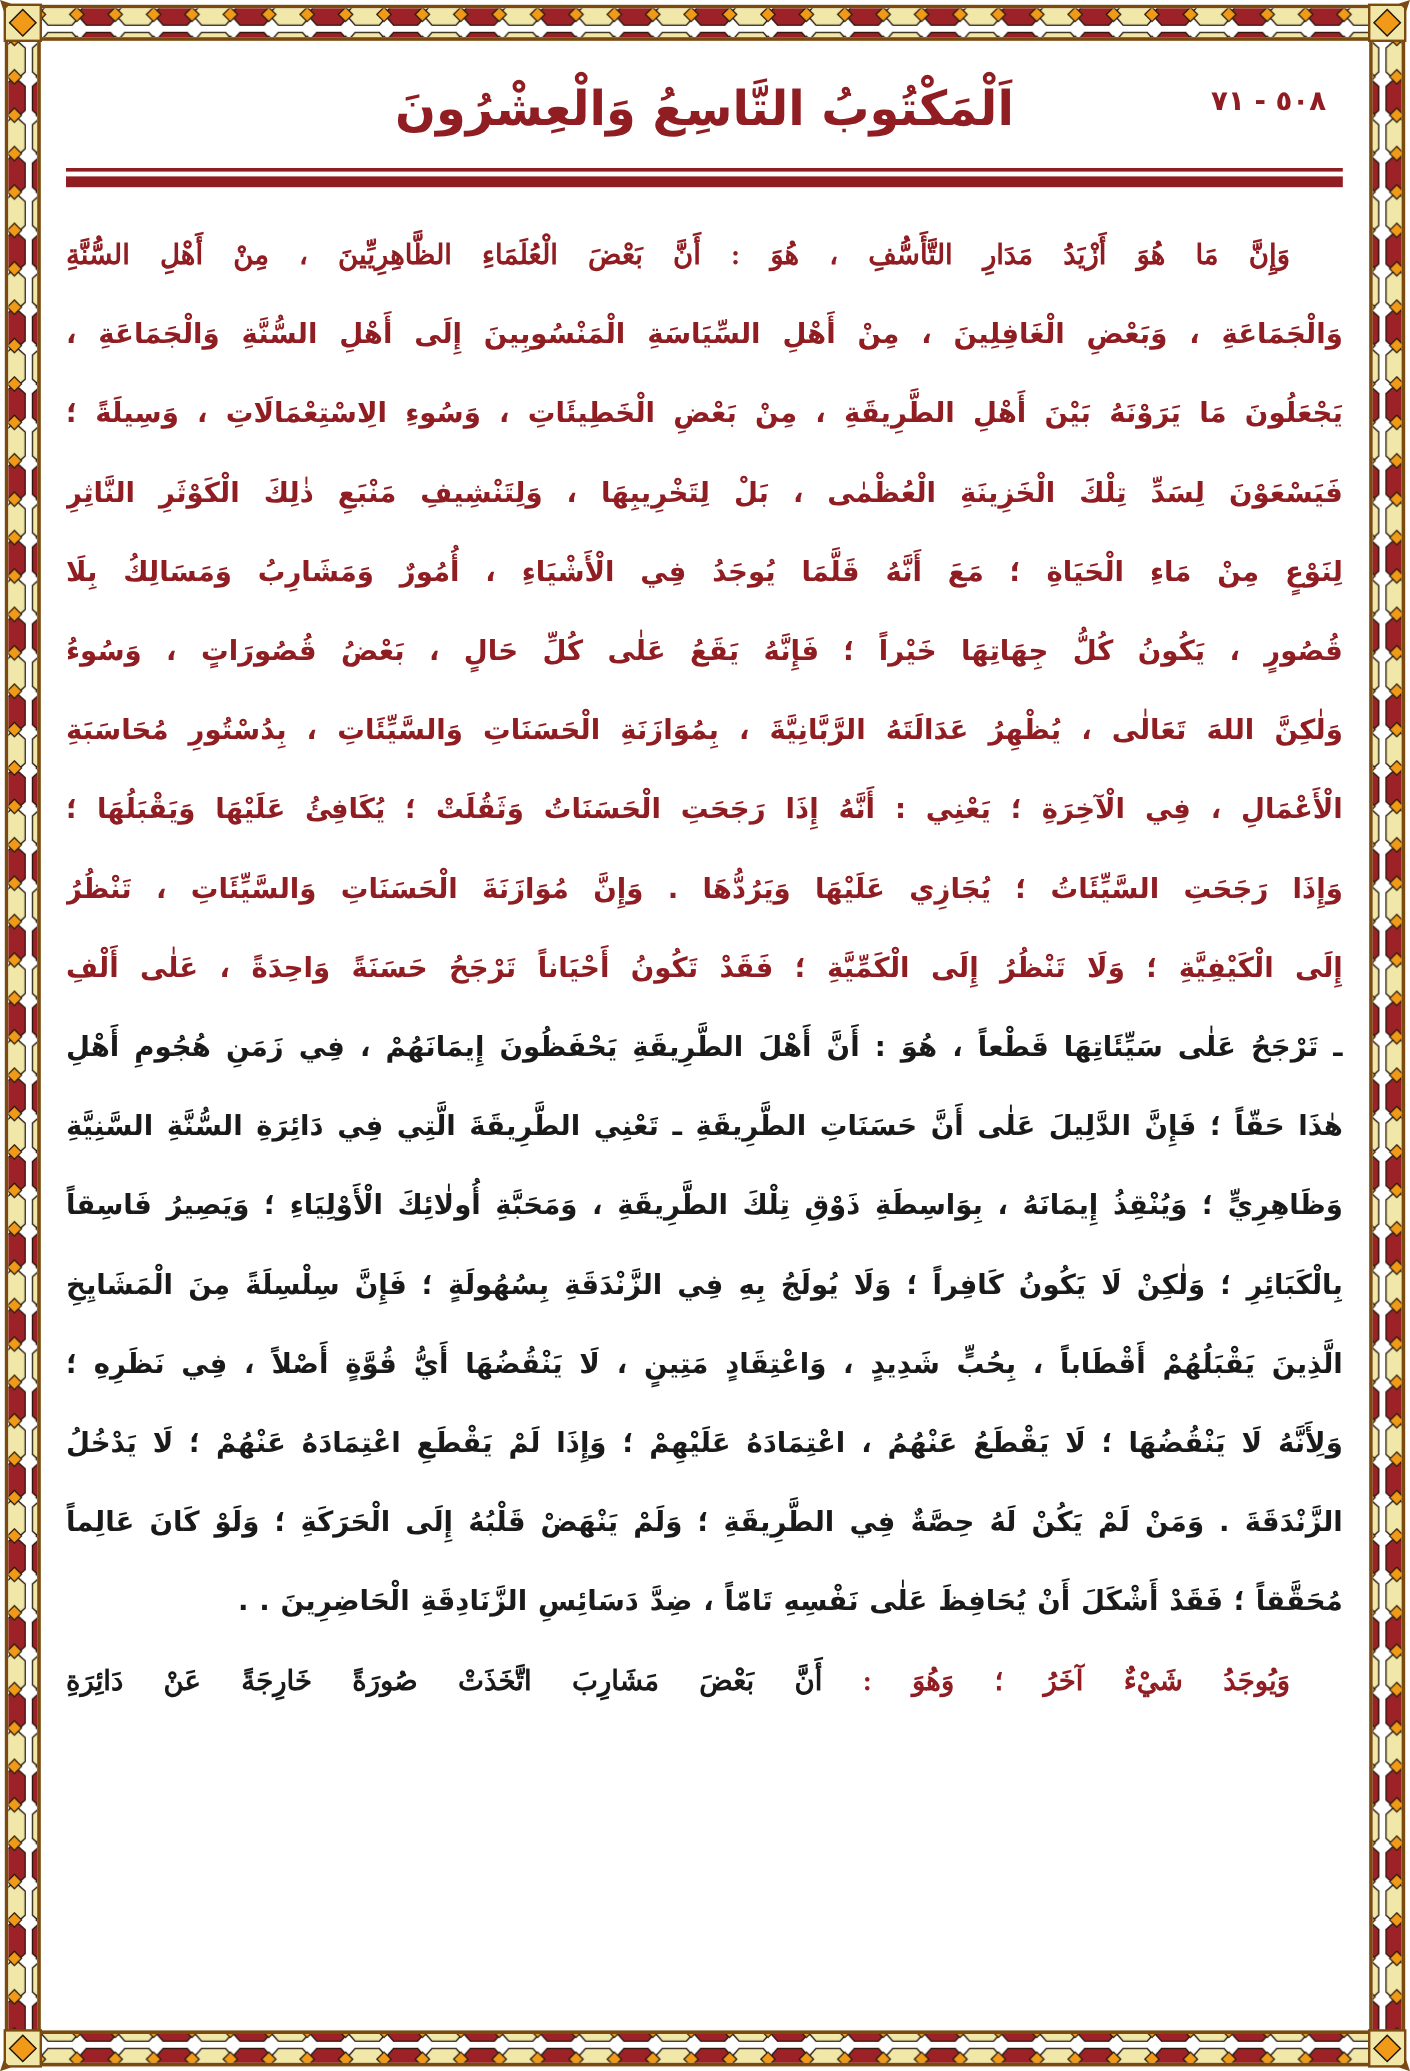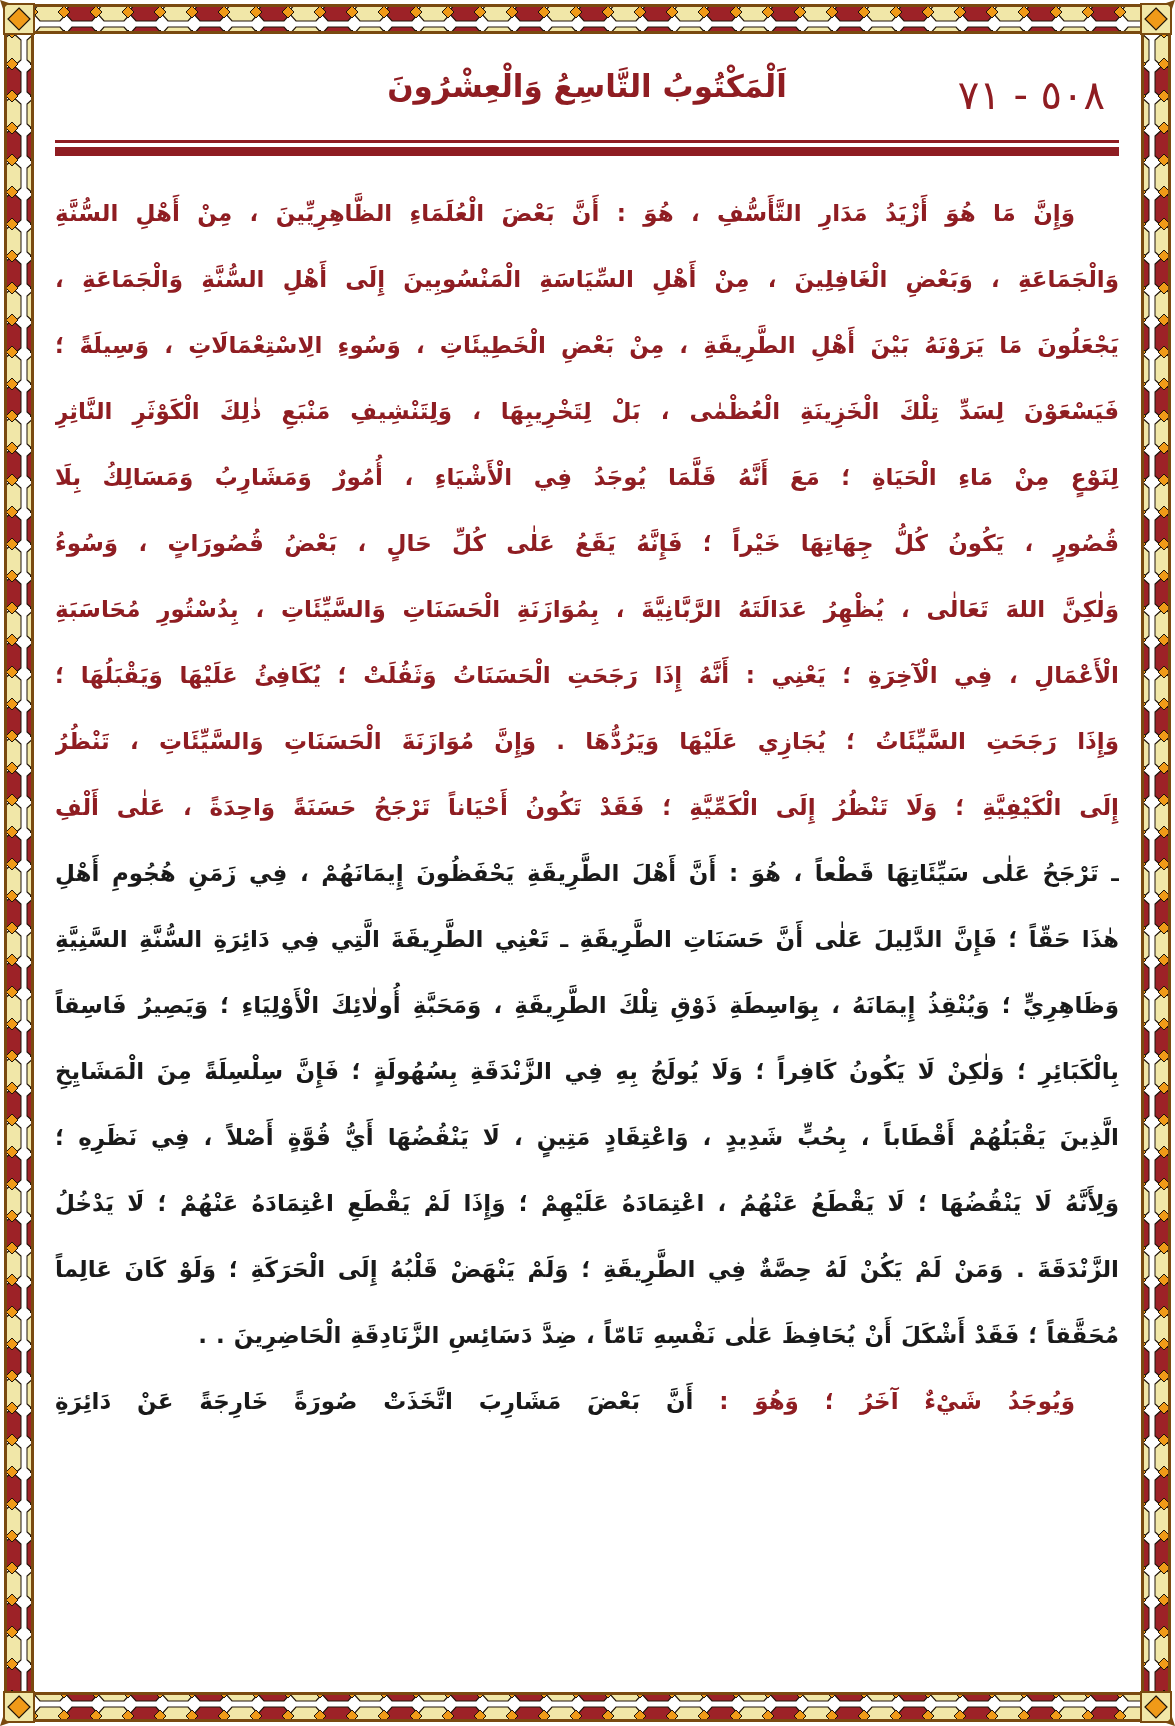"اَلْمَكْتُوبُ التَّاسِعُ وَالْعِشْرُونَ" .page-title { font-size: 31px -> 40px }
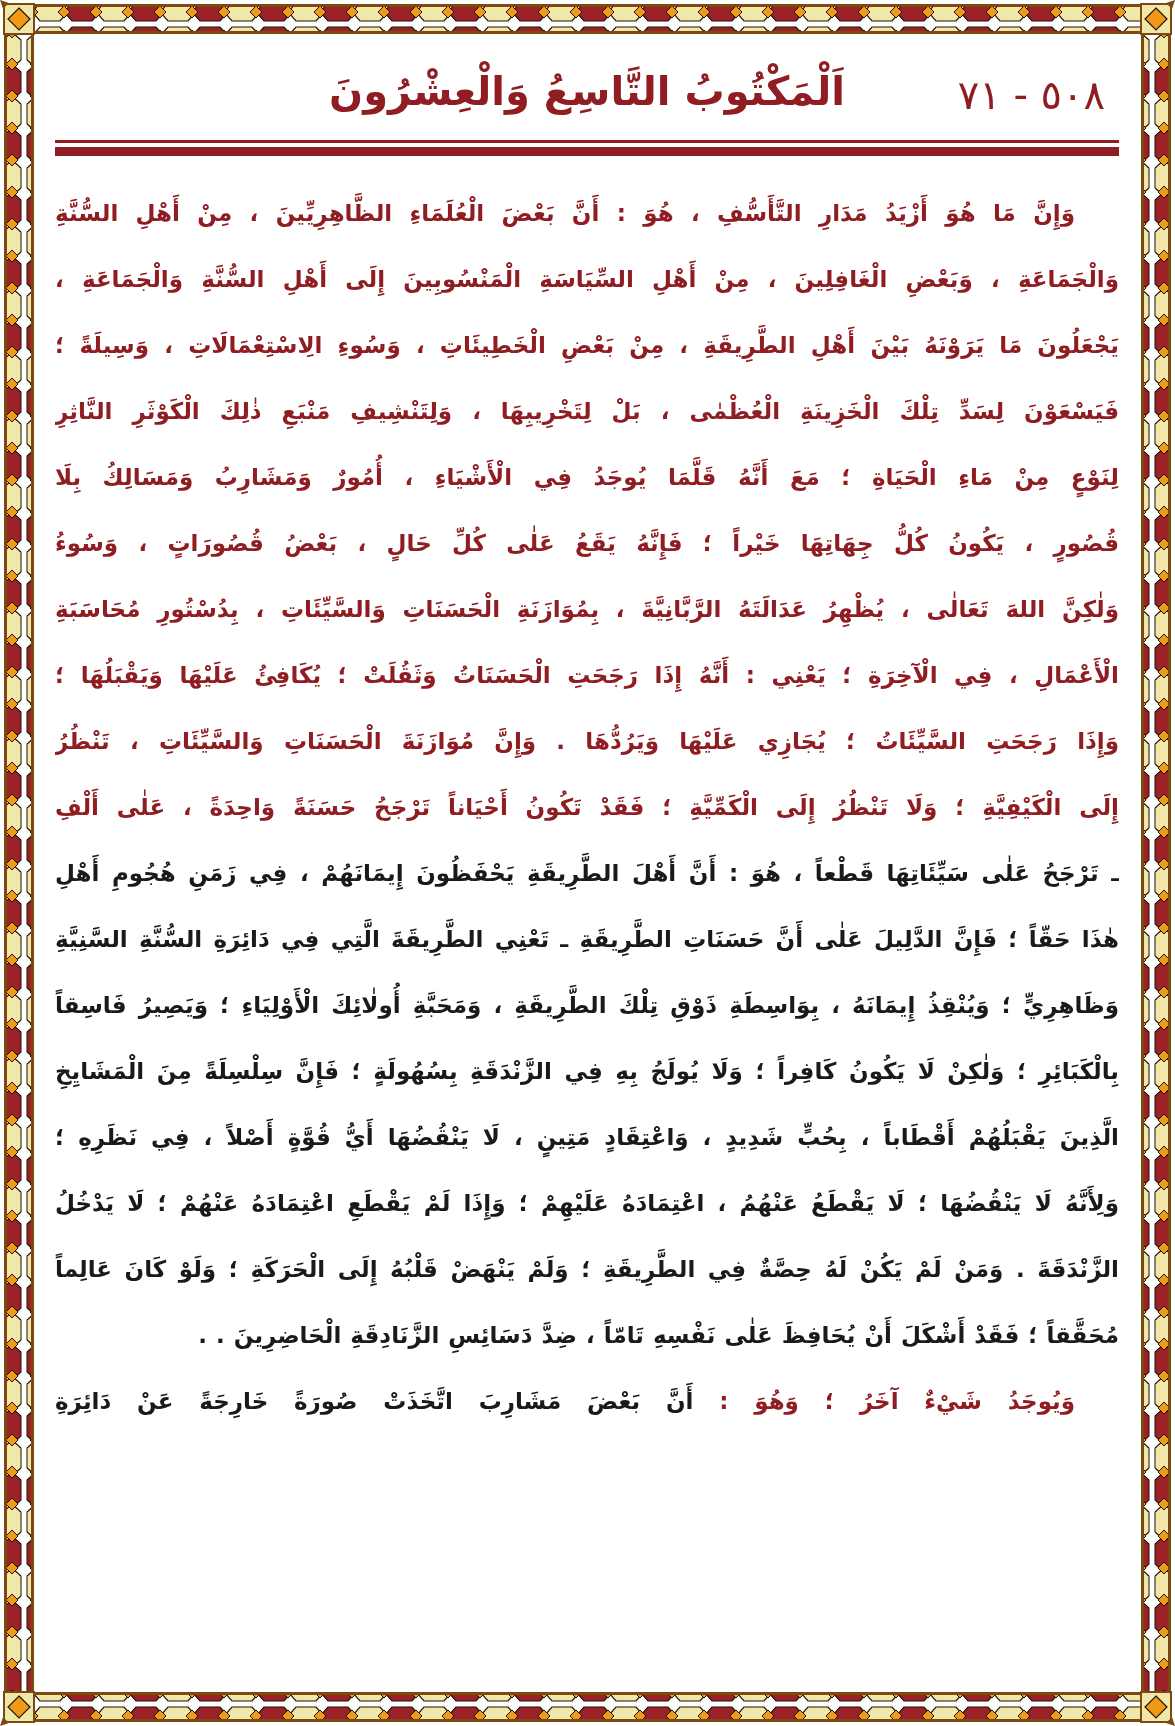"٥٠٨ - ٧١" .page-num { font-size: 40px -> 23px; font-weight: normal -> bold }
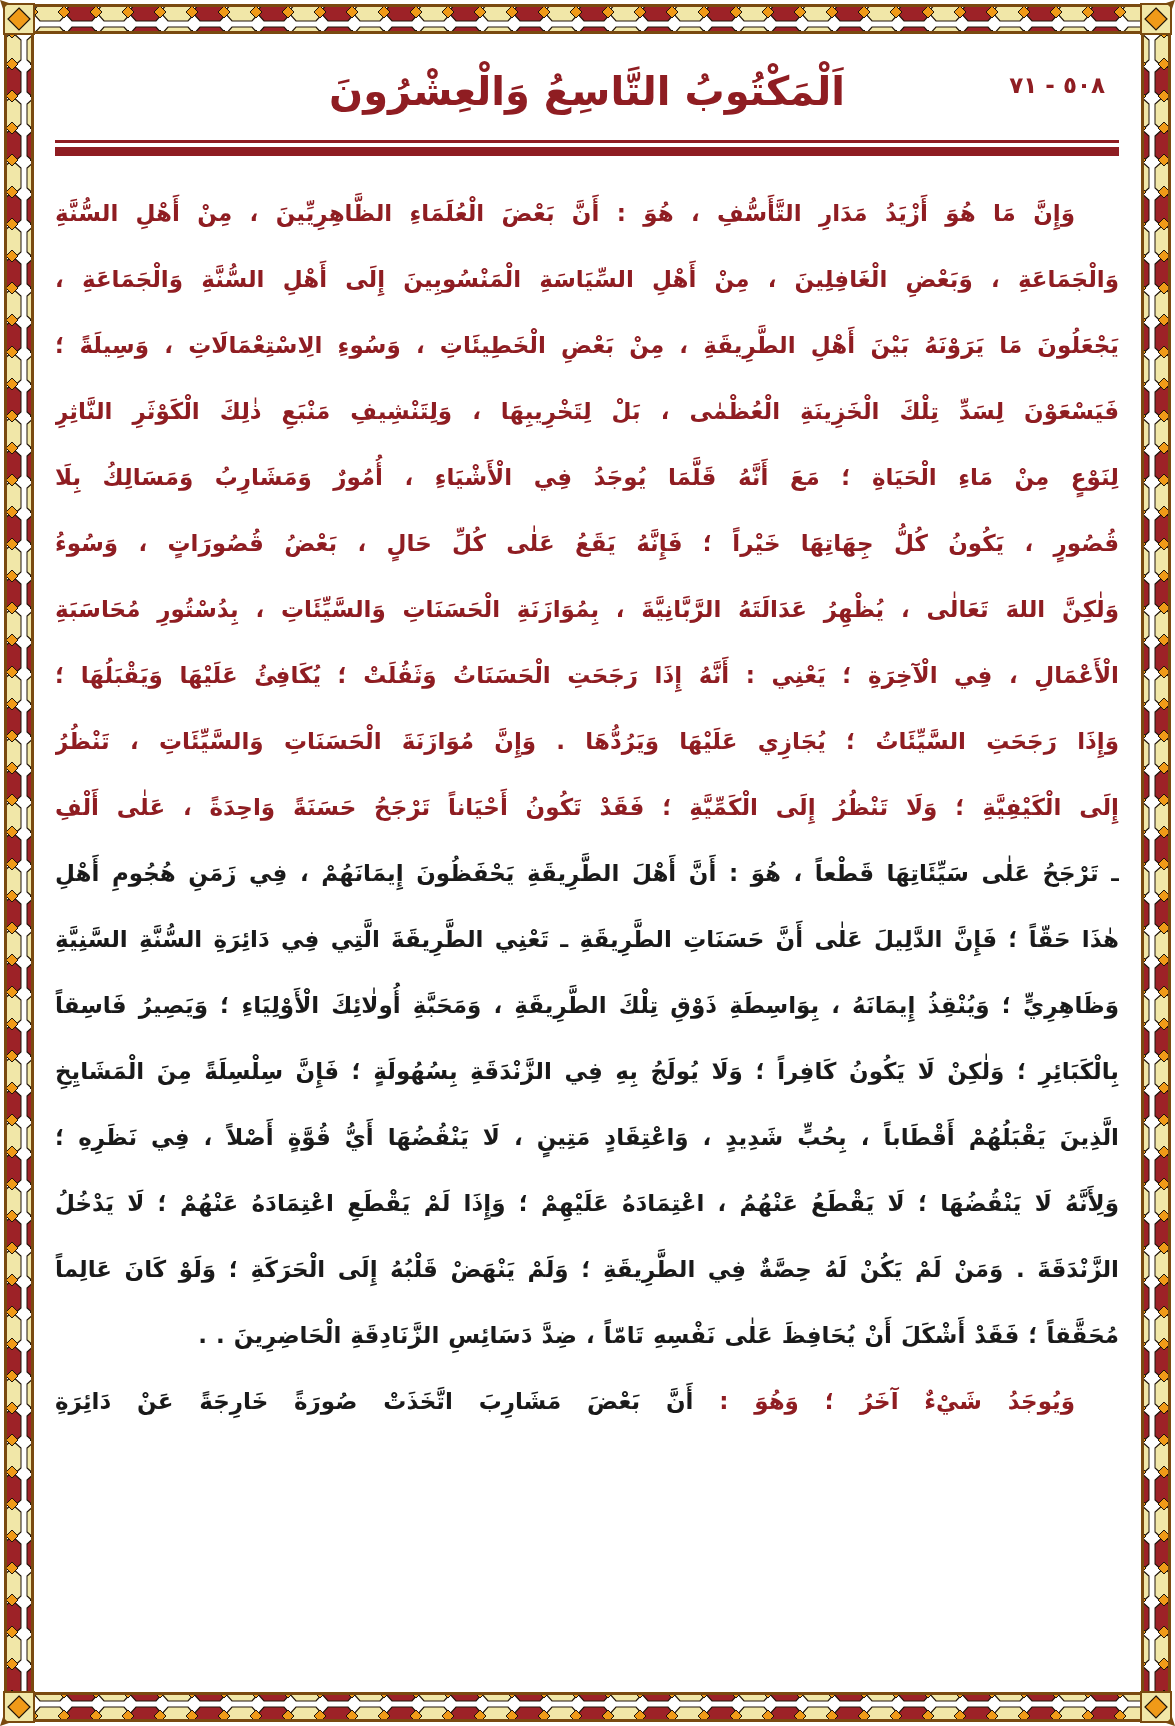"وَإِنَّ مَا هُوَ أَزْيَدُ مَدَارِ" .line.indent { font-family: none -> Liberation Serif, serif }
